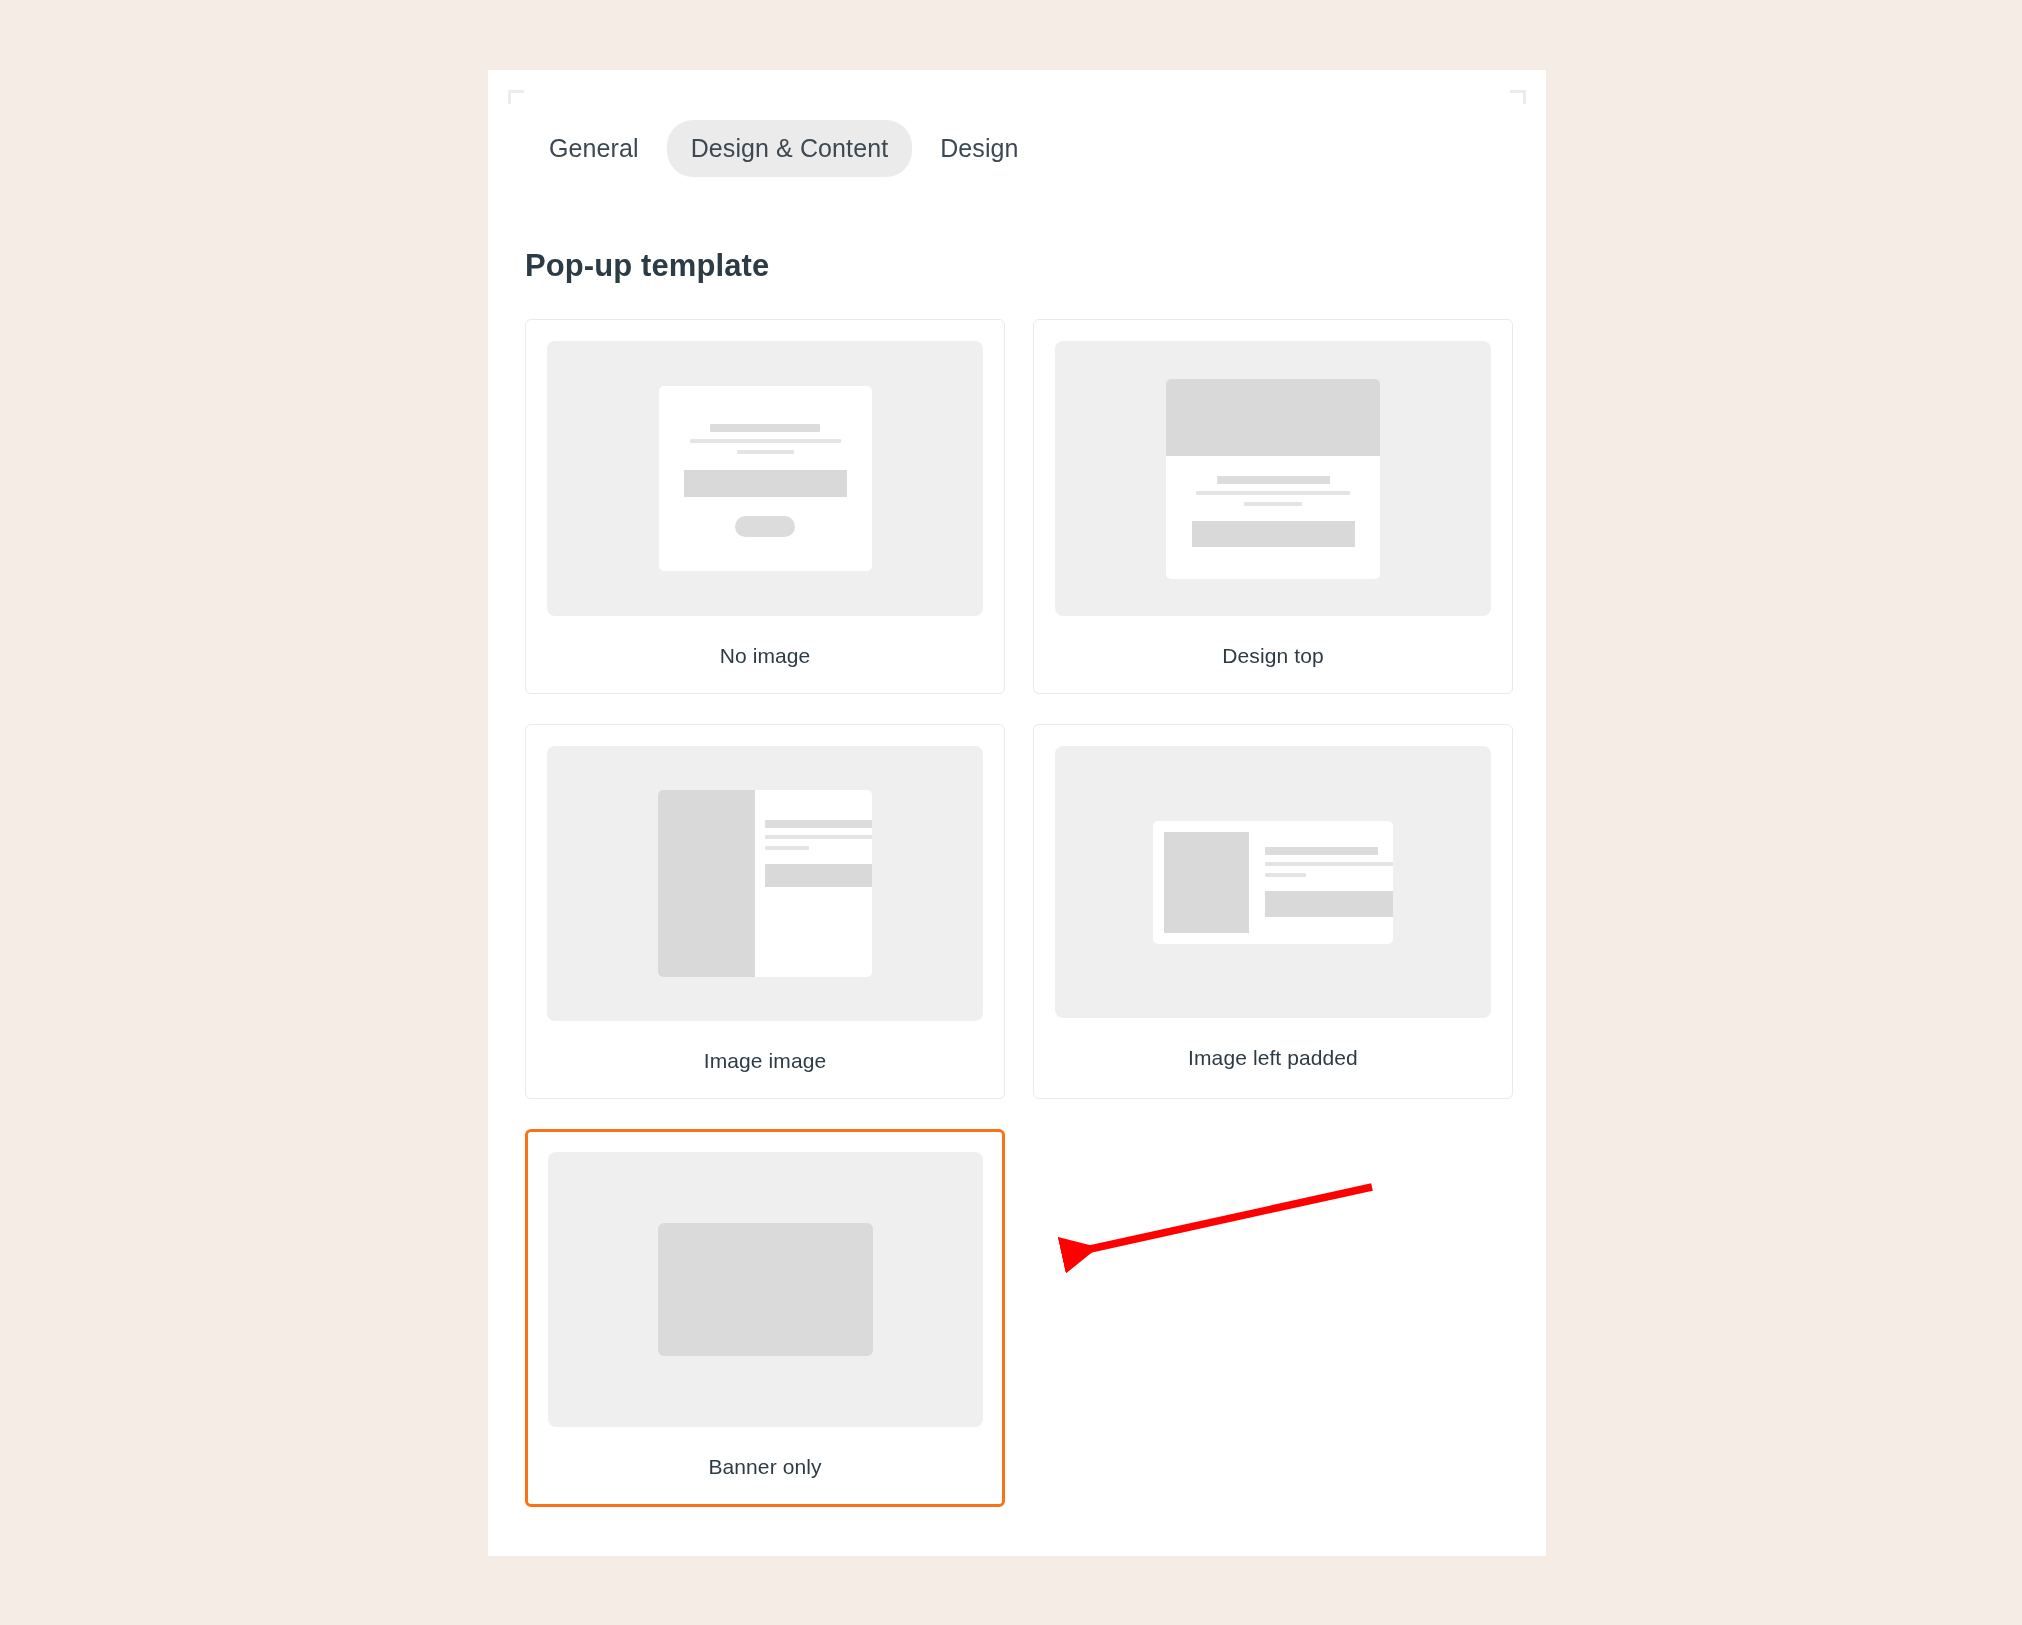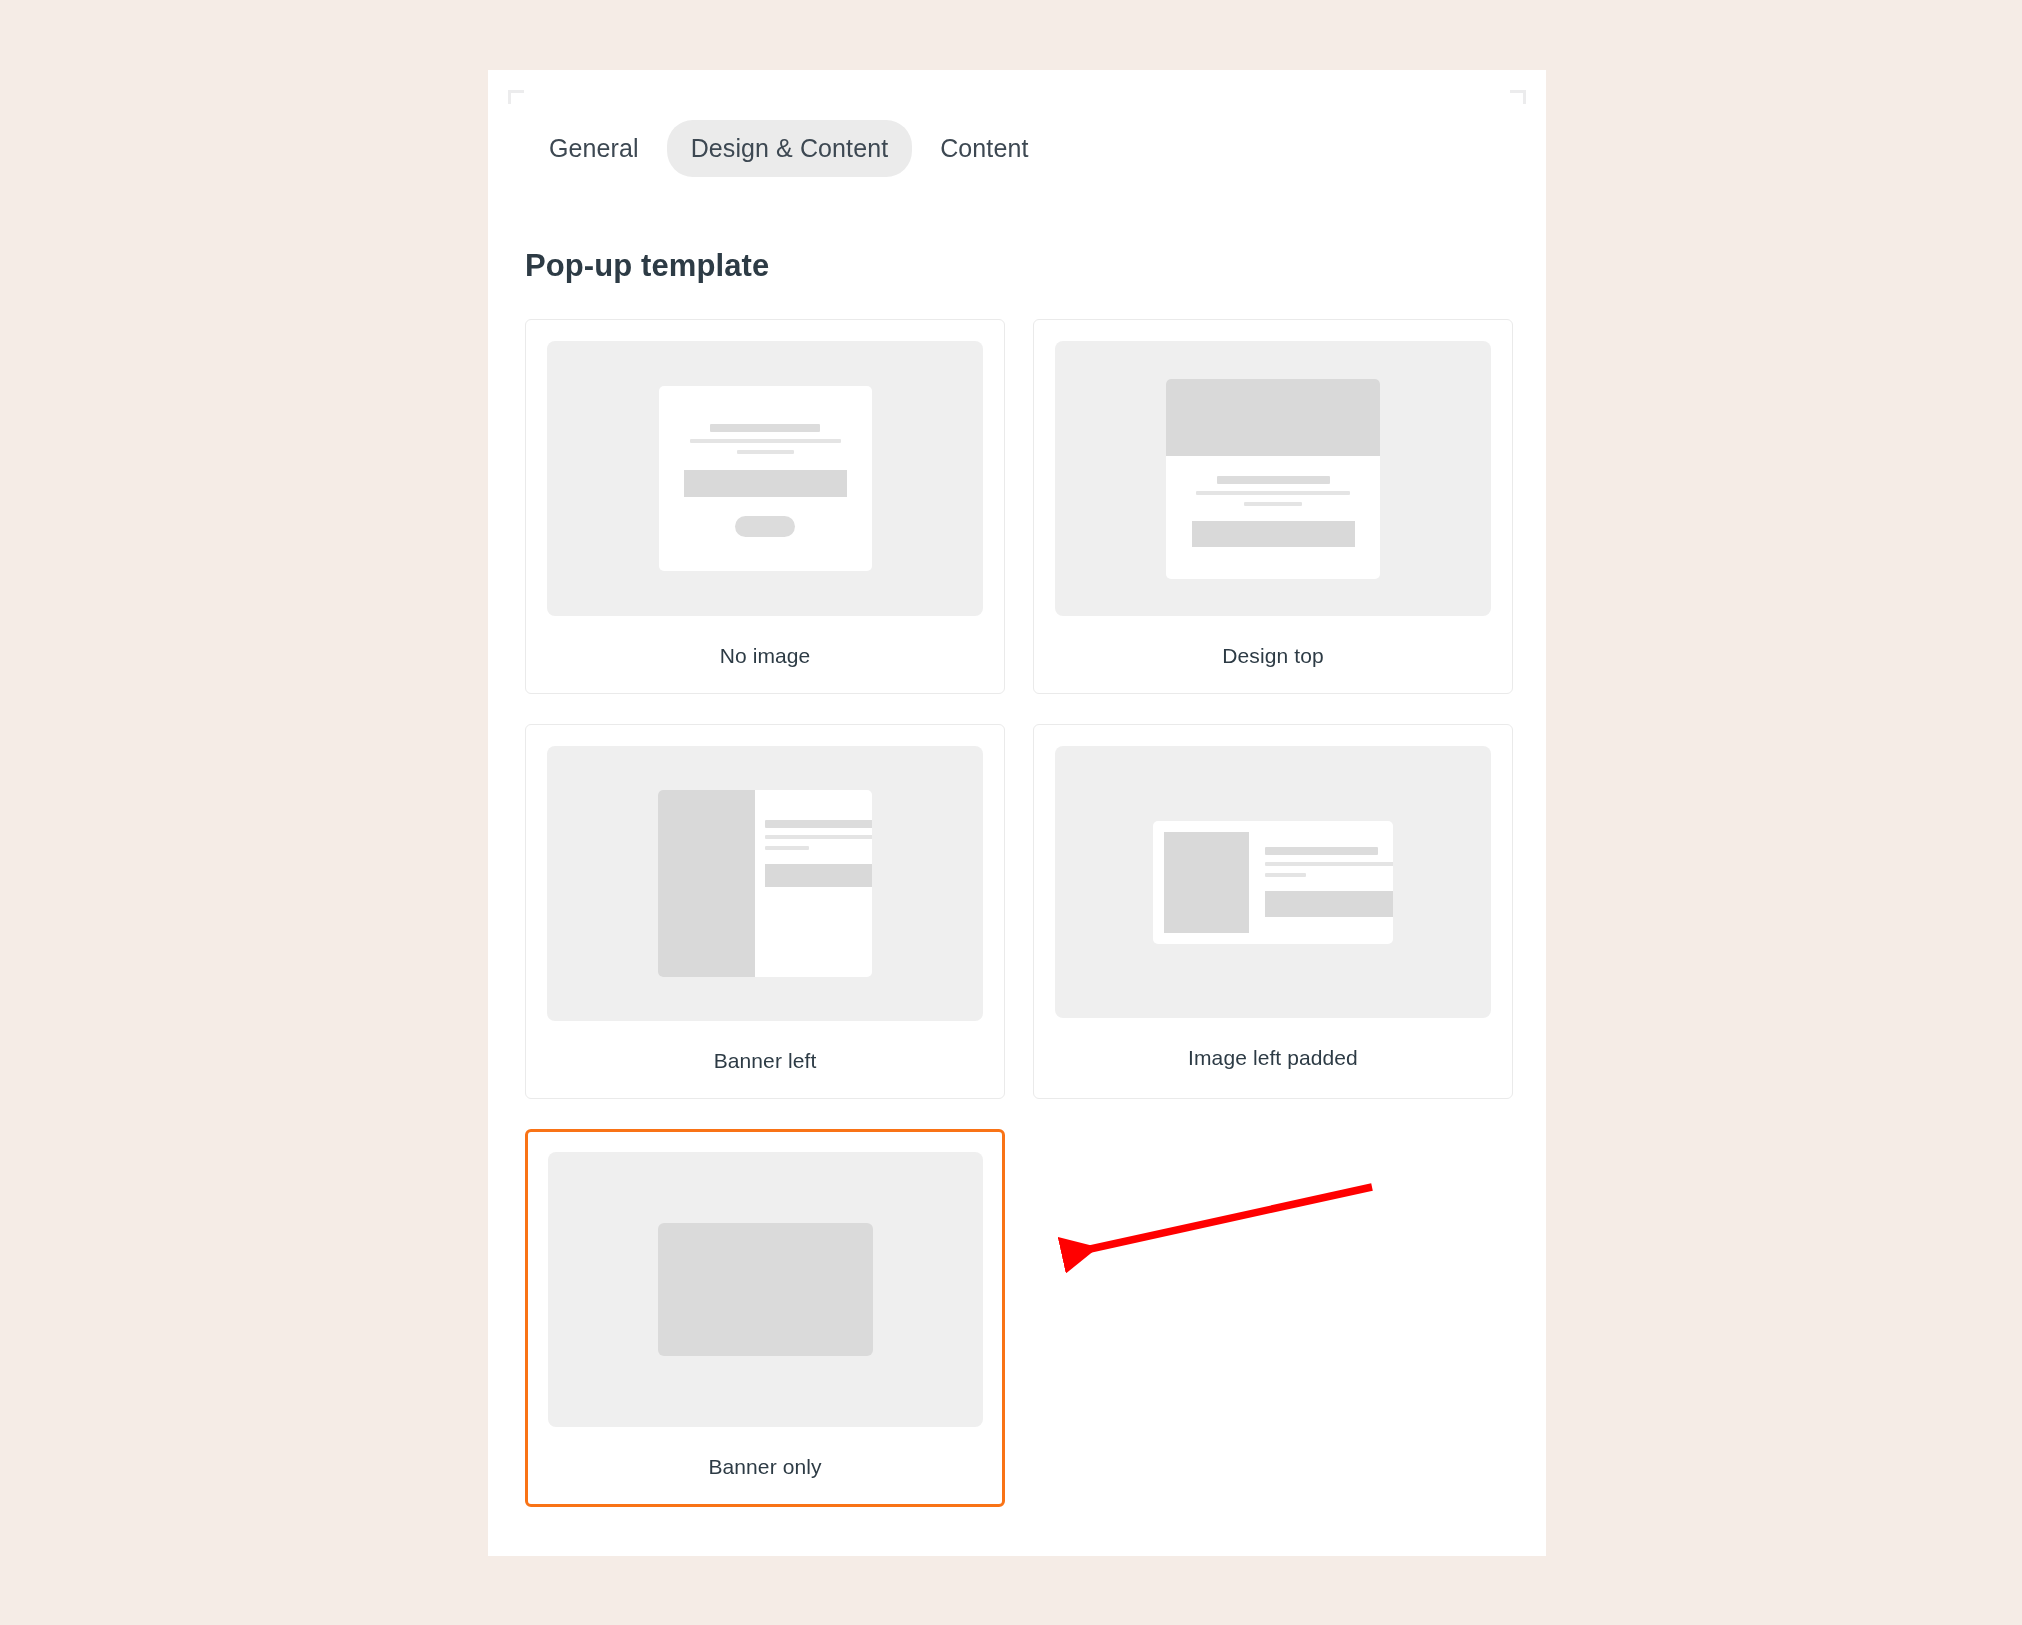"Content" div.tab { text: Content -> Design }
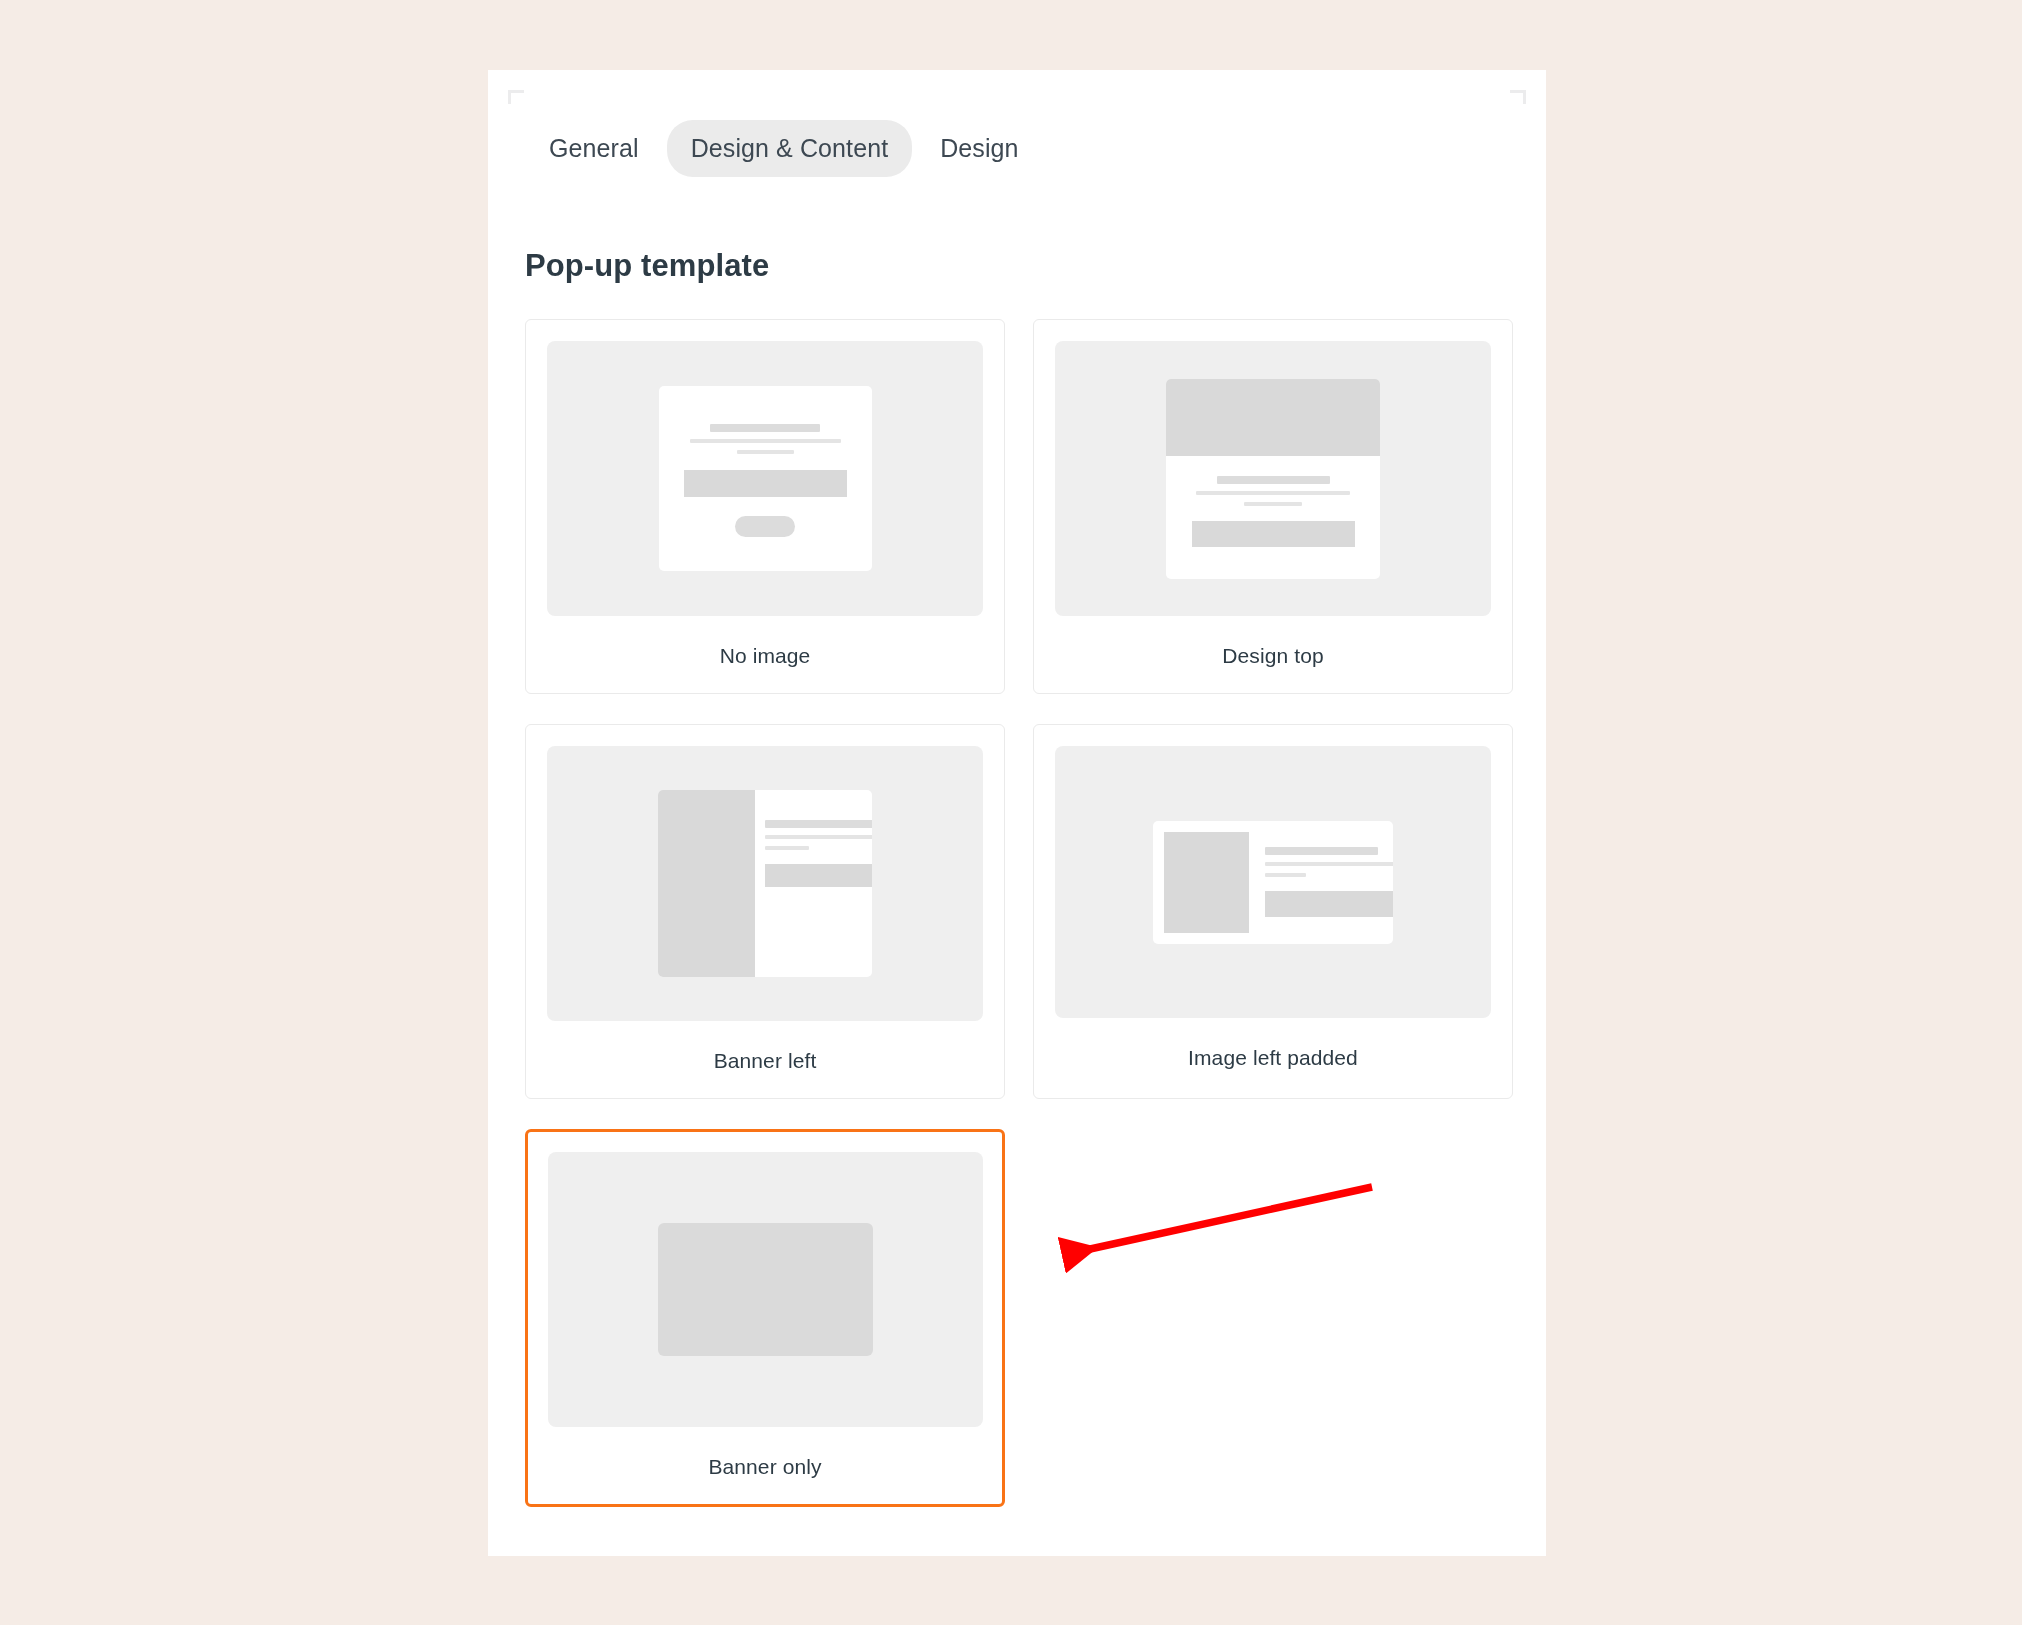"Banner left" div.tpl-label { text: Banner left -> Image image }
